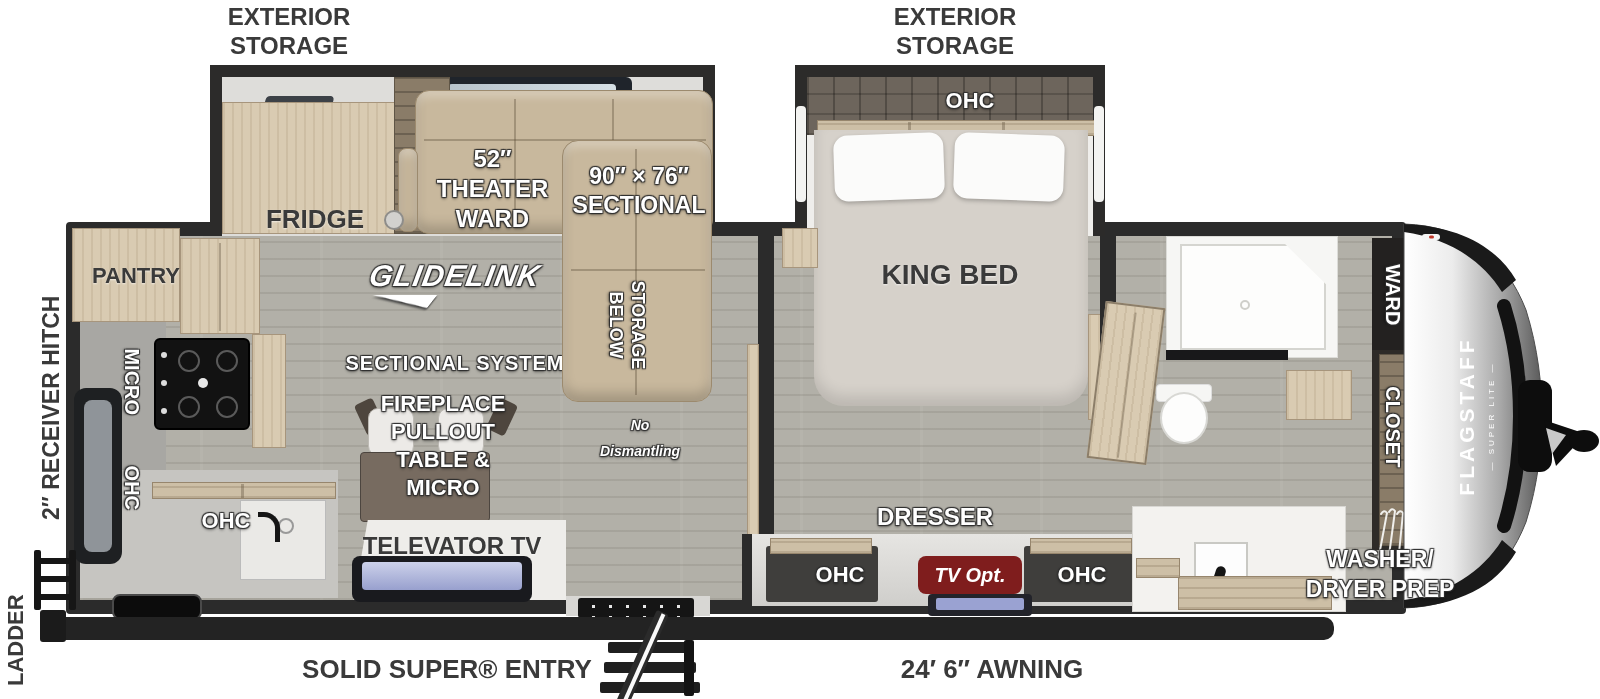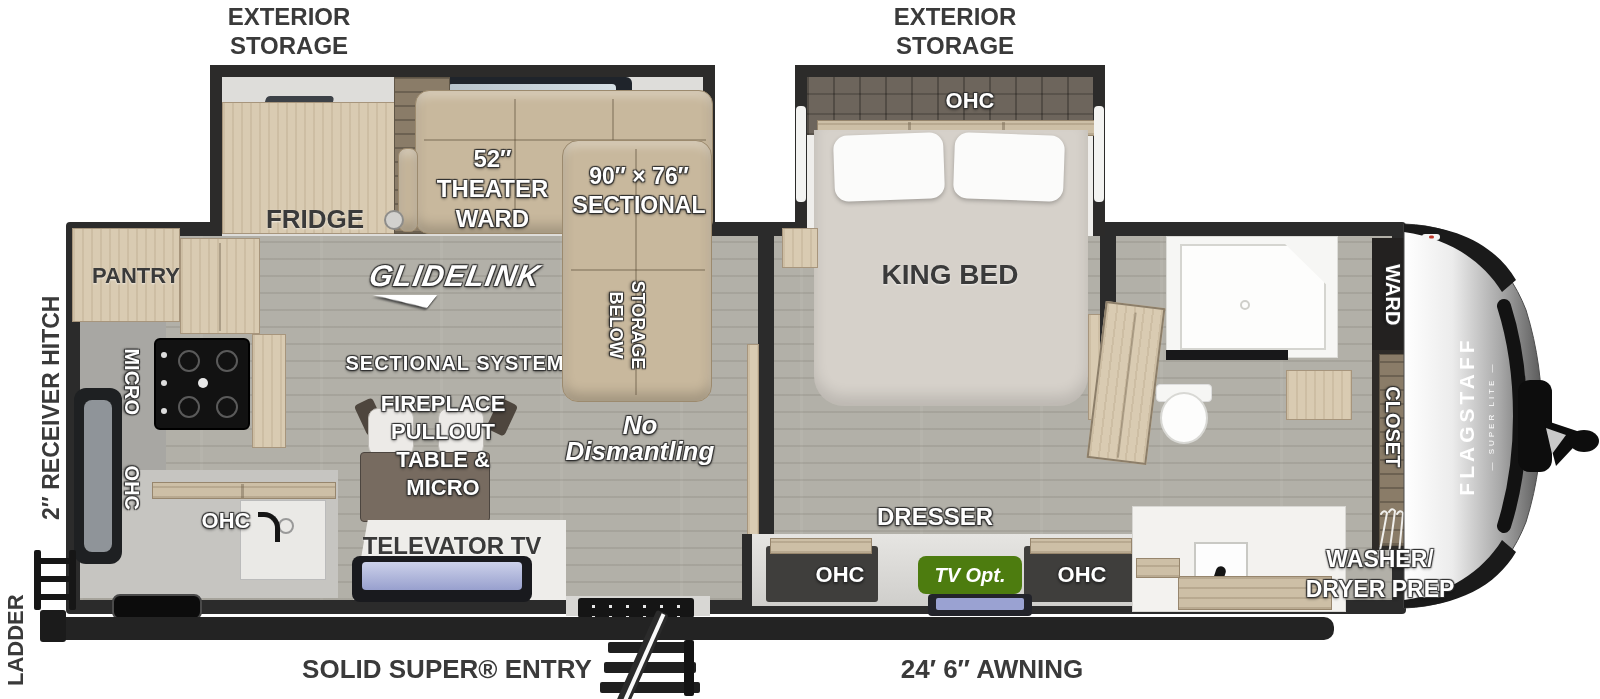"No" div.abs { font-size: 26px -> 14px }
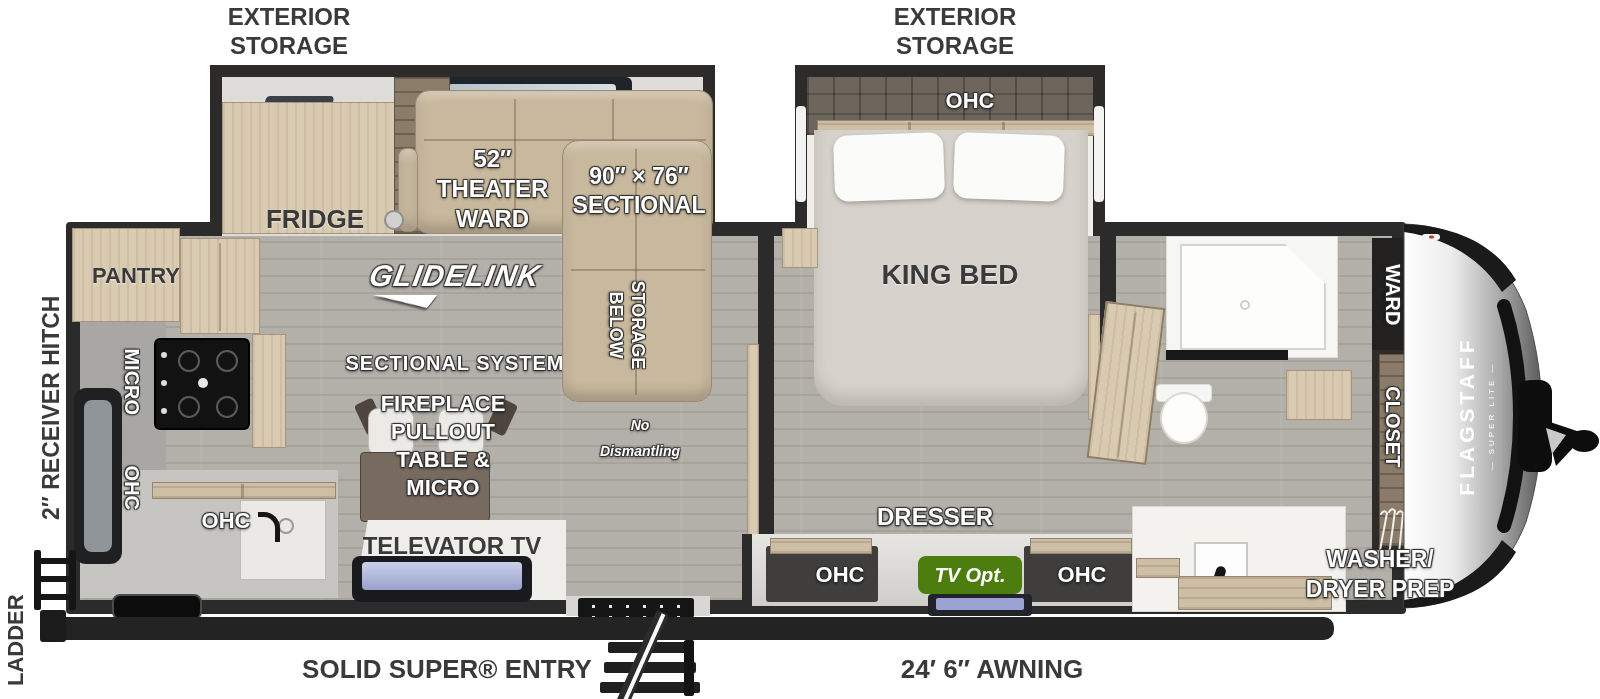"TV Opt." div.abs { background: #4d7c0f -> #7f1d1d }
